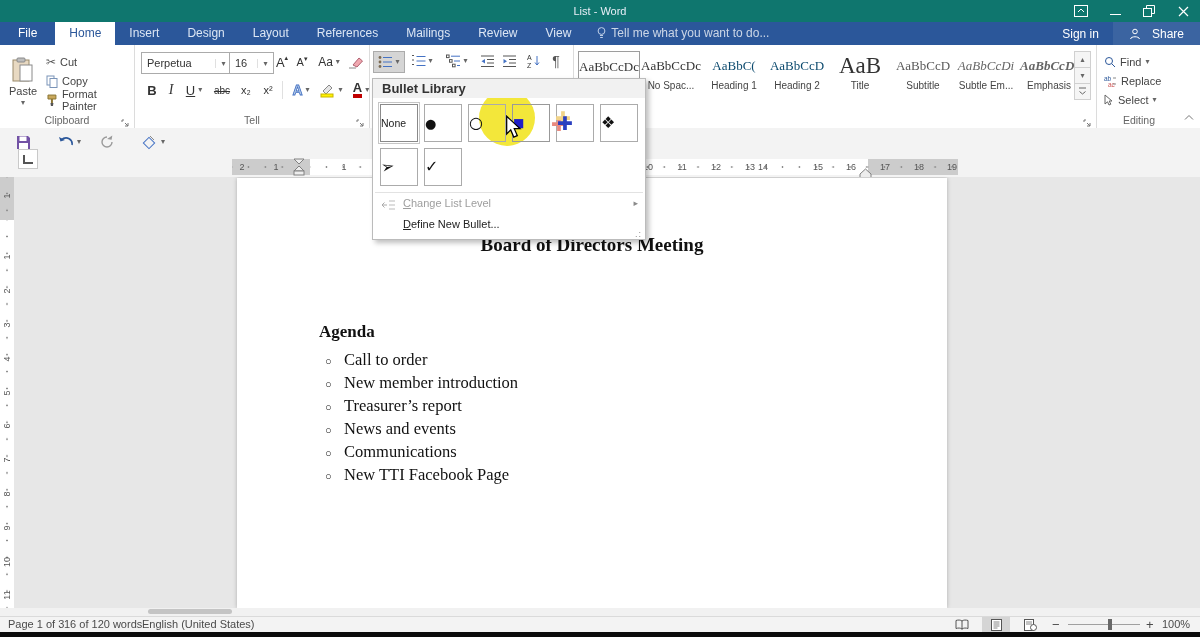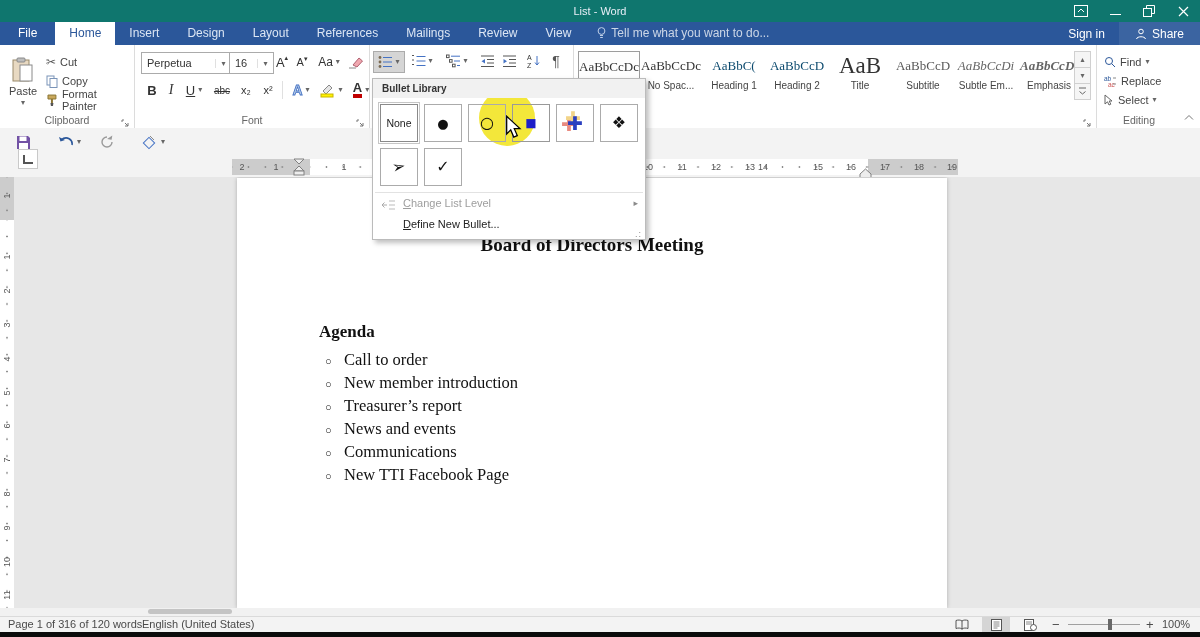"Share" .share { gap: 5px -> 11px }
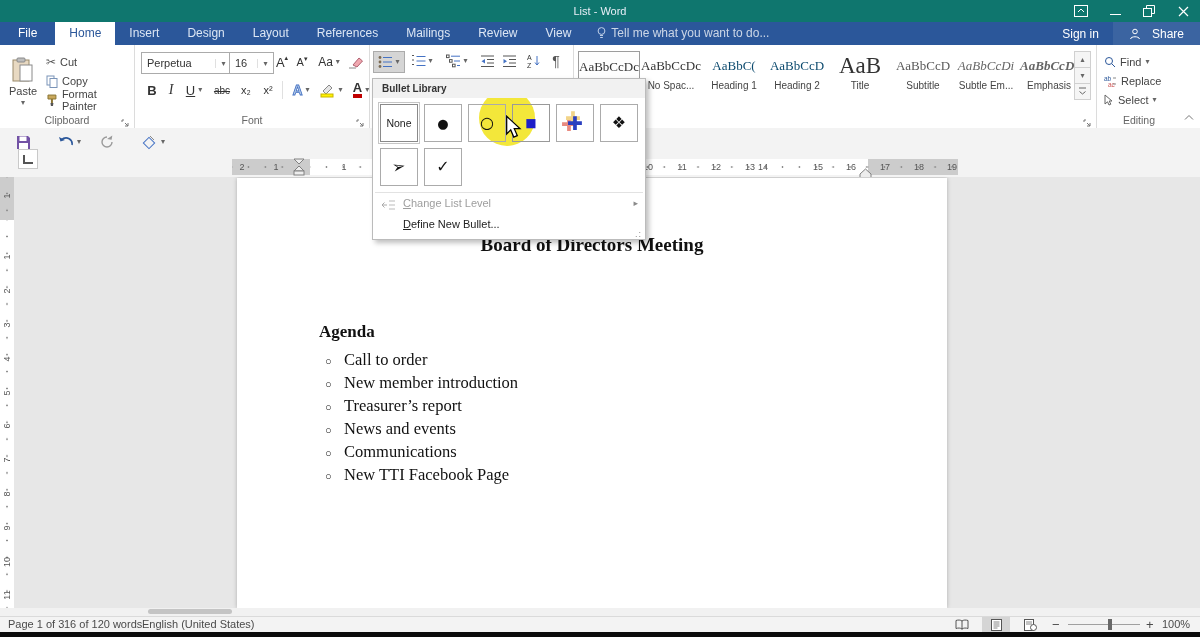"Bullet Library" .bm-header { font-size: 10px -> 13px }
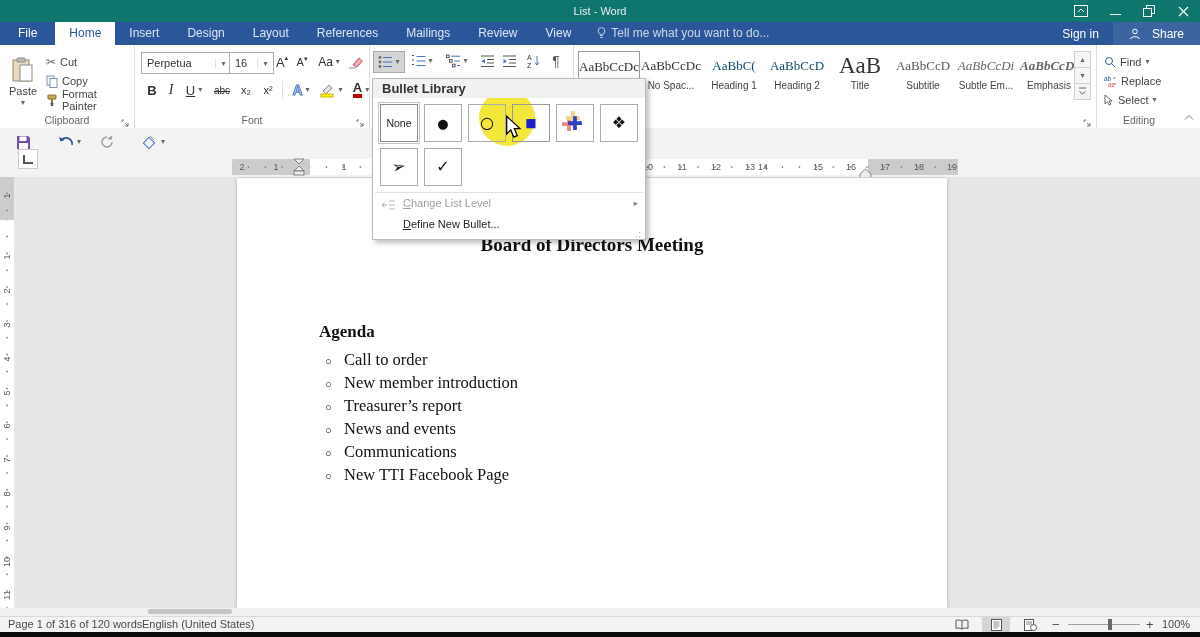"Font" div.glabel { text: Font -> Tell }
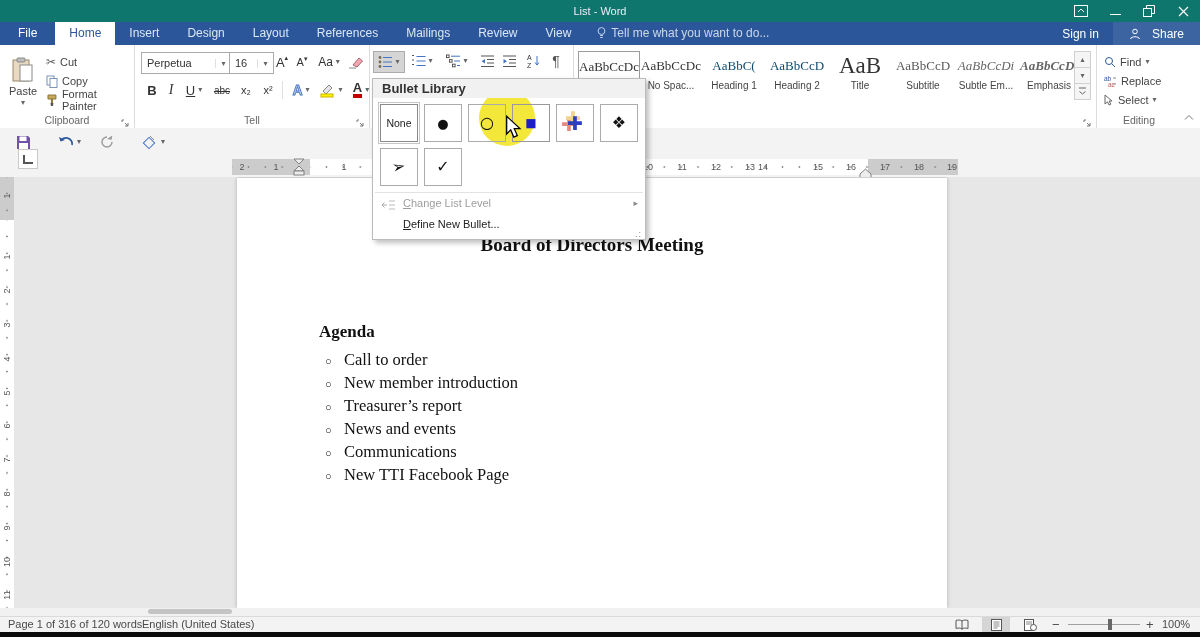"None" .bcell { justify-content: center -> flex-start }
